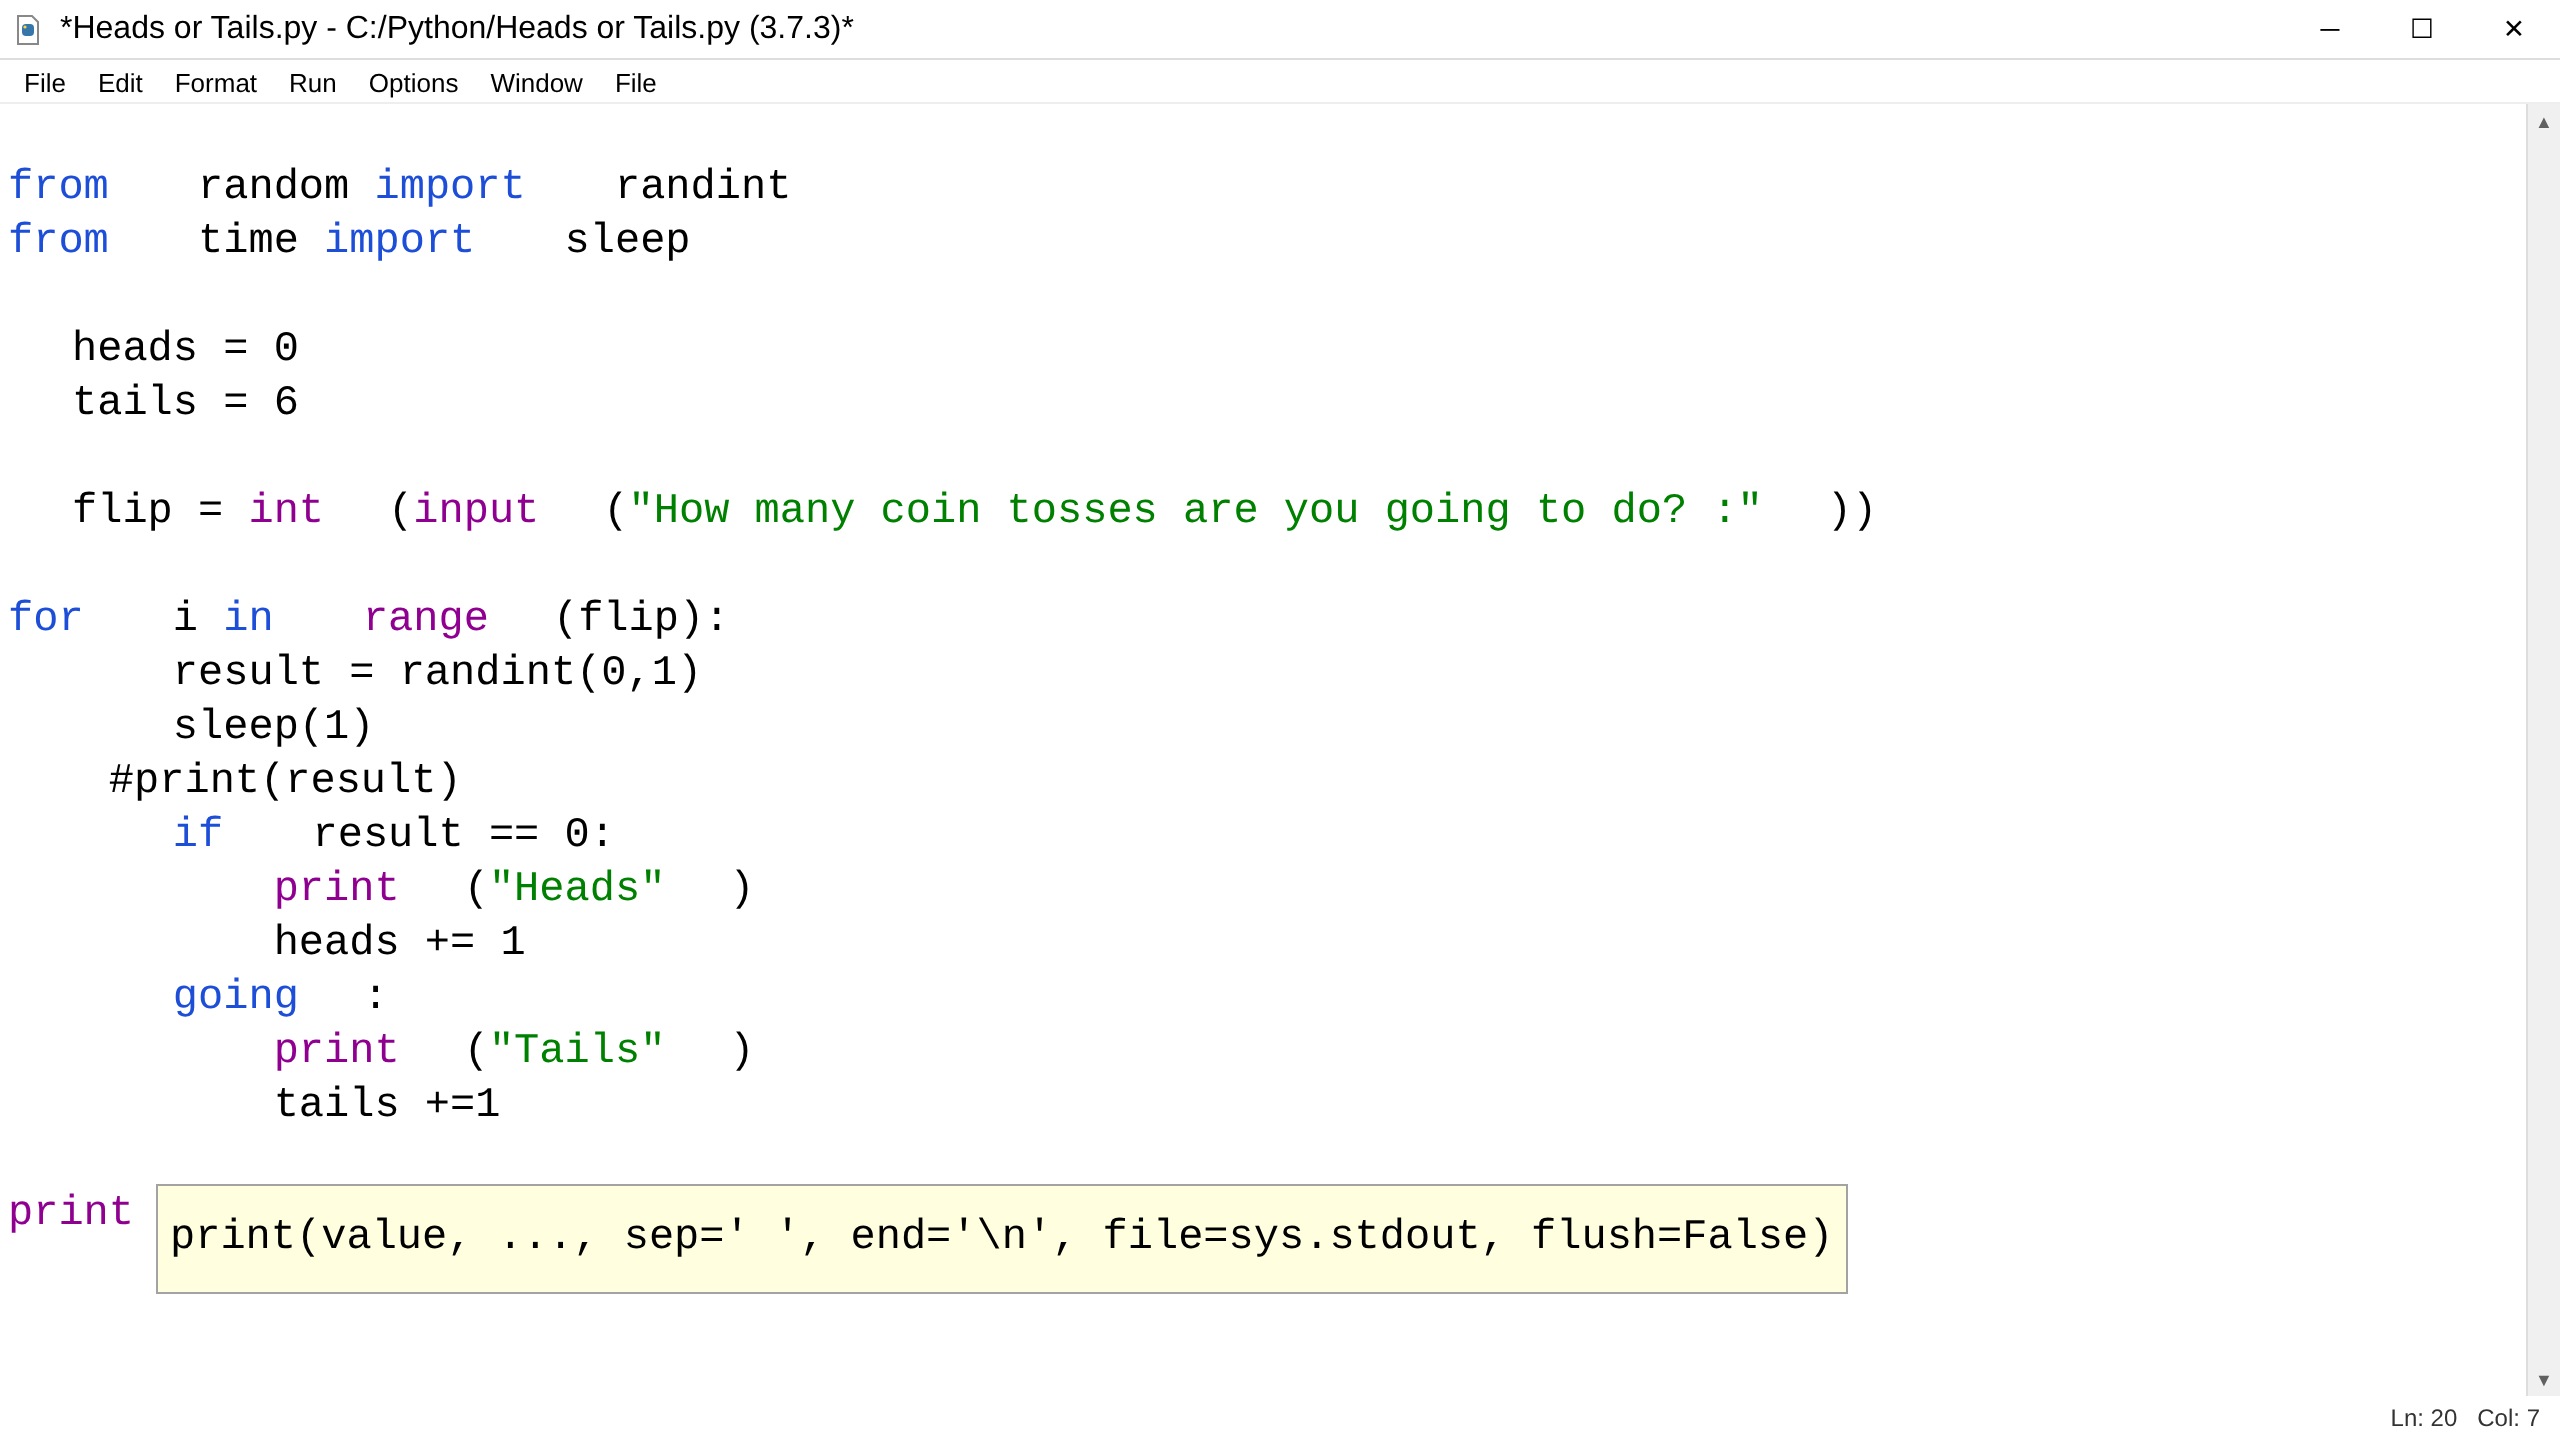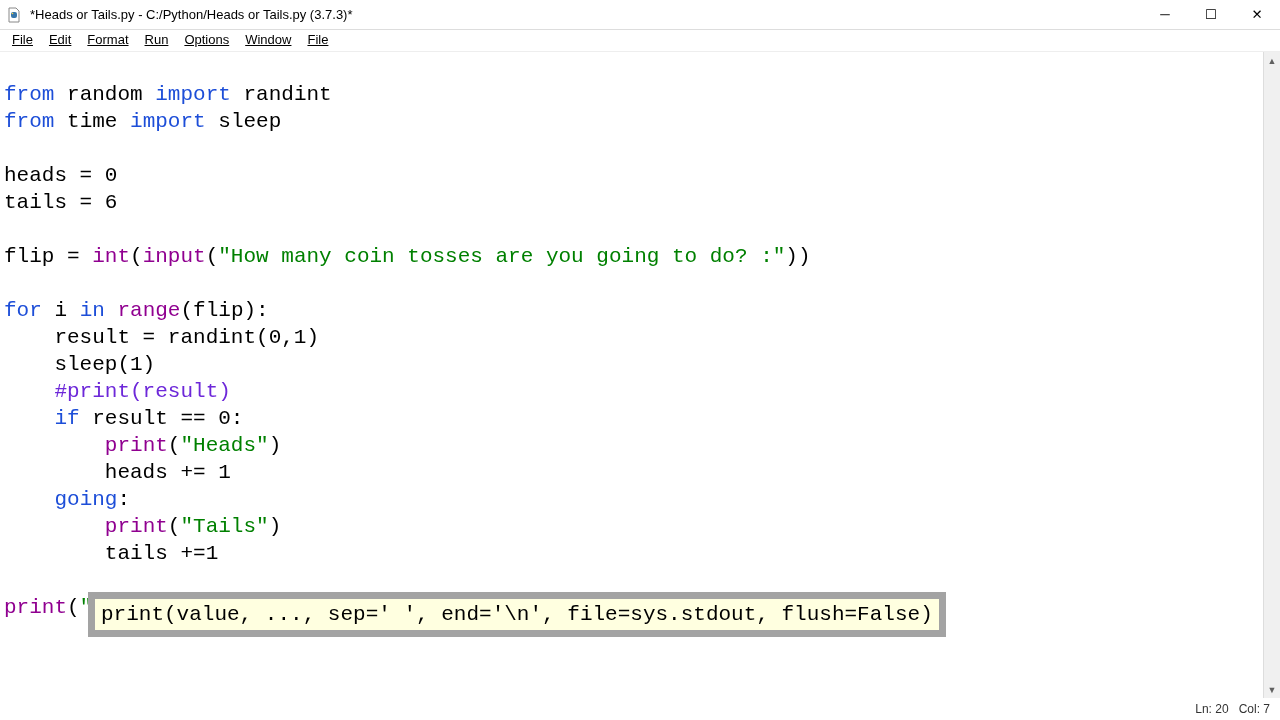"*Heads or Tails.py - C:/Python/Heads" .titlebar-title { font-size: 13px -> 16px }
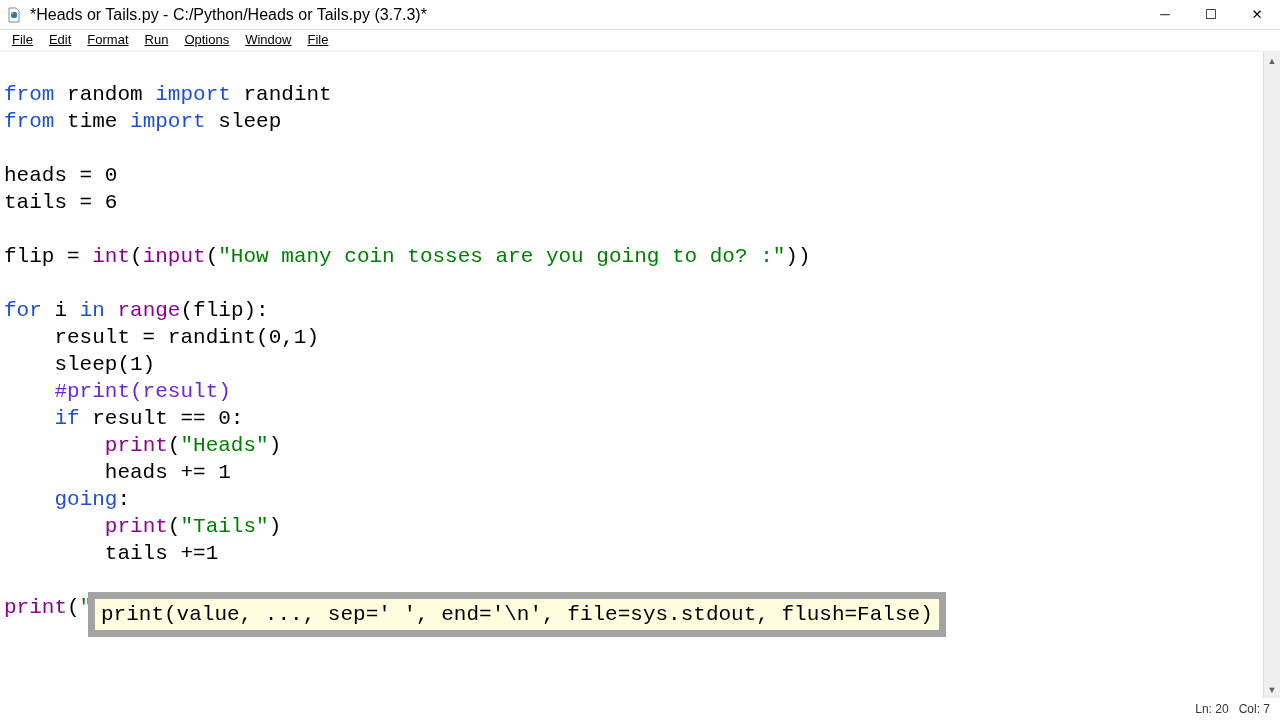"File" .menubar { align-items: flex-start -> flex-end; text-decoration: underline -> none }
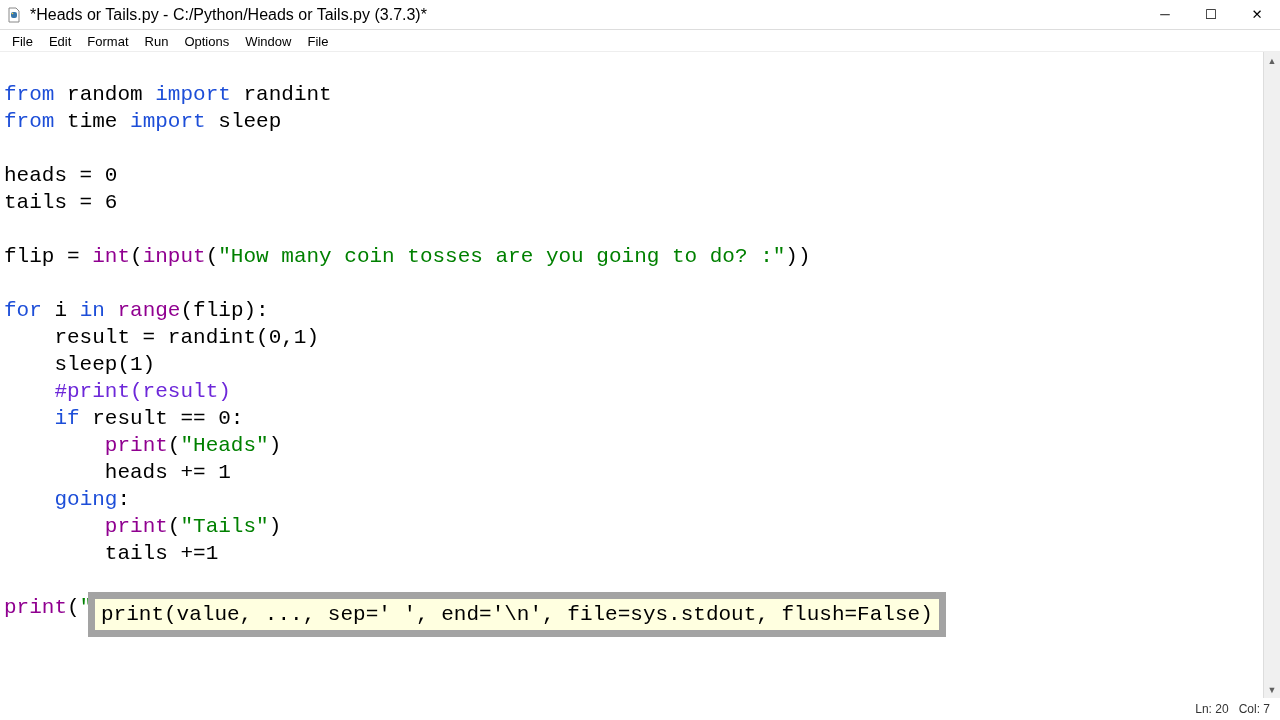"random" .kw-black { padding-left: none -> 32px }
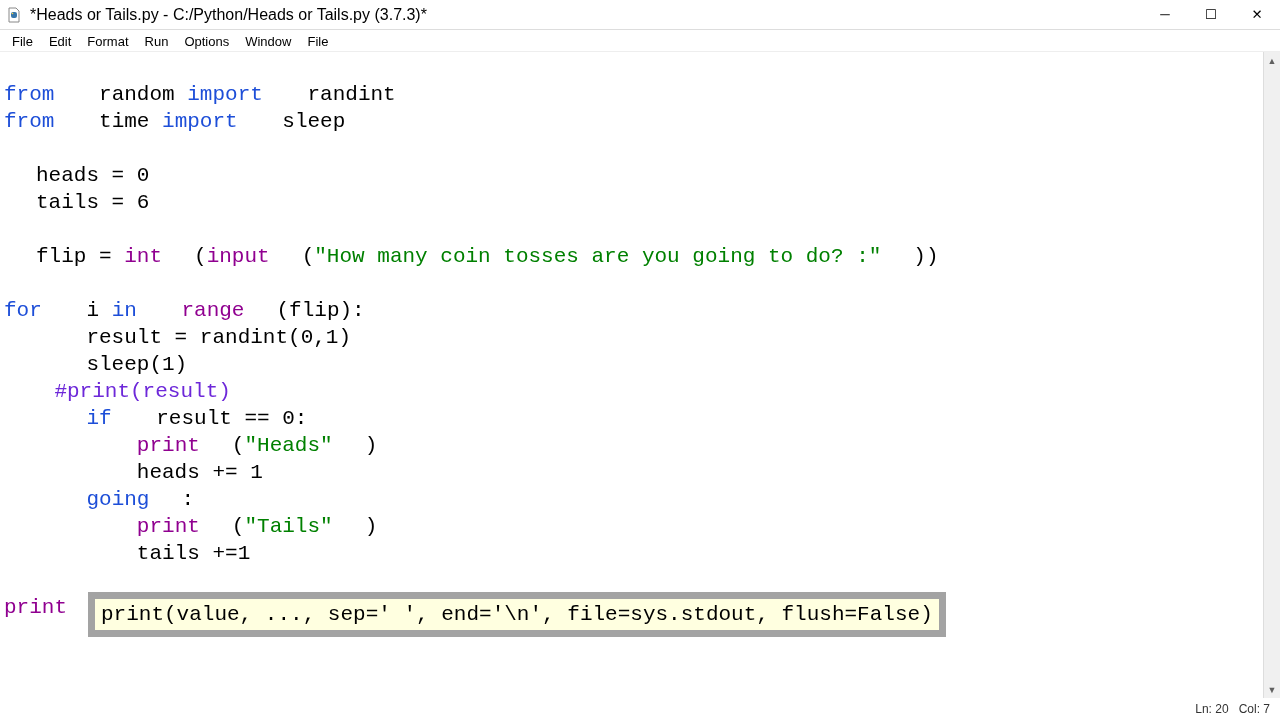"#print(result)" .kw-red { color: #6d28d9 -> #000000 }
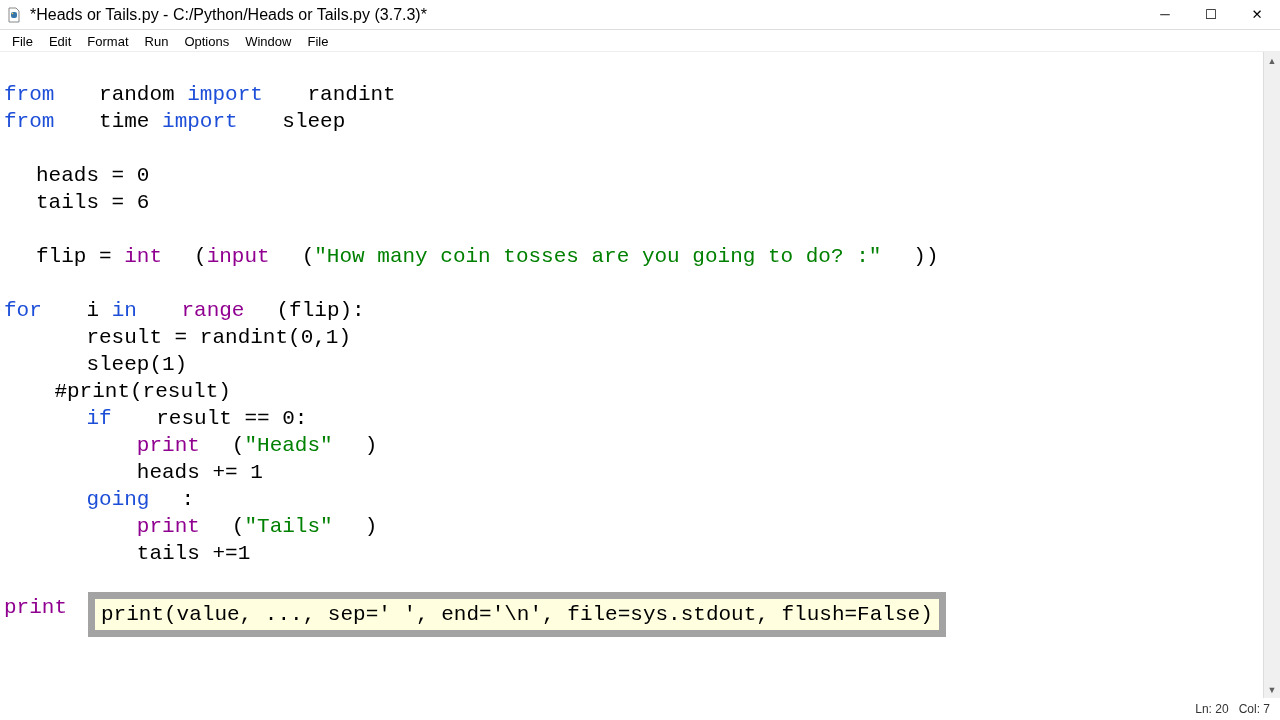"print(value, ..., sep=' ', end='\n'," .calltip { border: 7px solid #a3a3a3 -> 1px solid #a3a3a3; left: 88px -> 78px; padding: 2px 6px -> 13px 6px }
